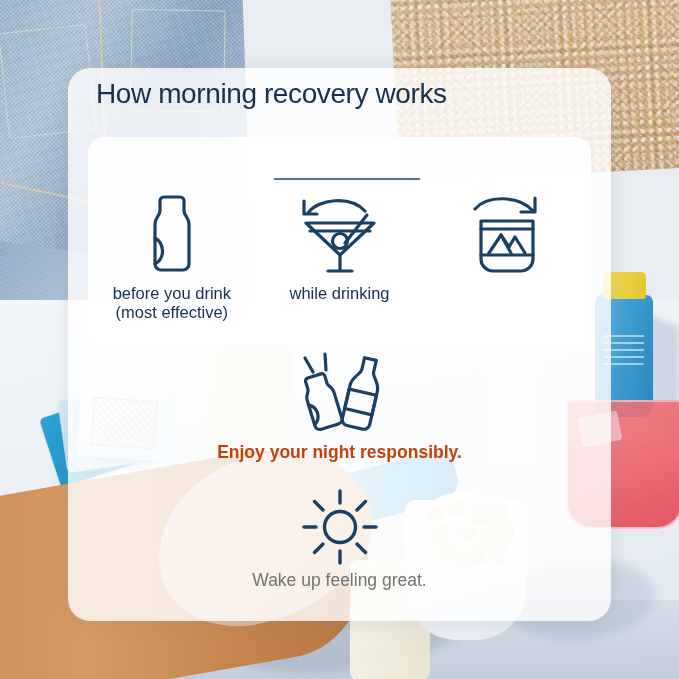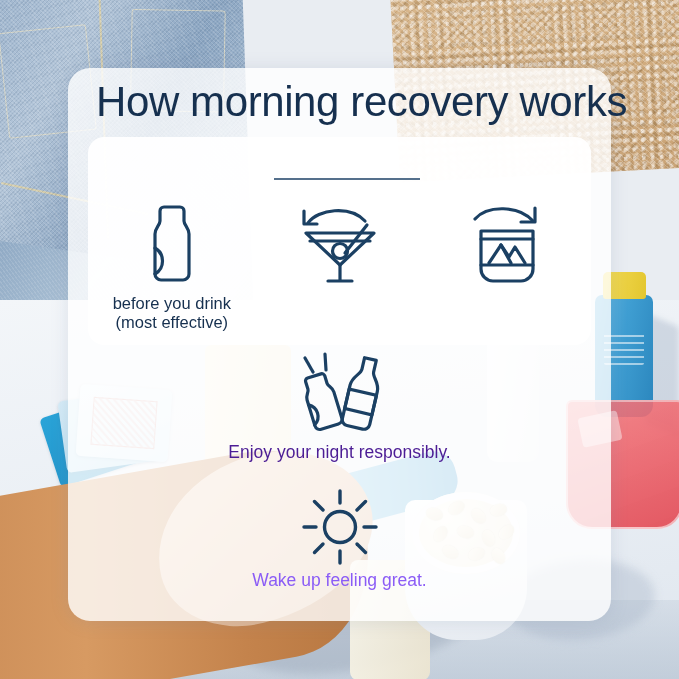"How morning recovery works" .title { font-size: 42px -> 28px }
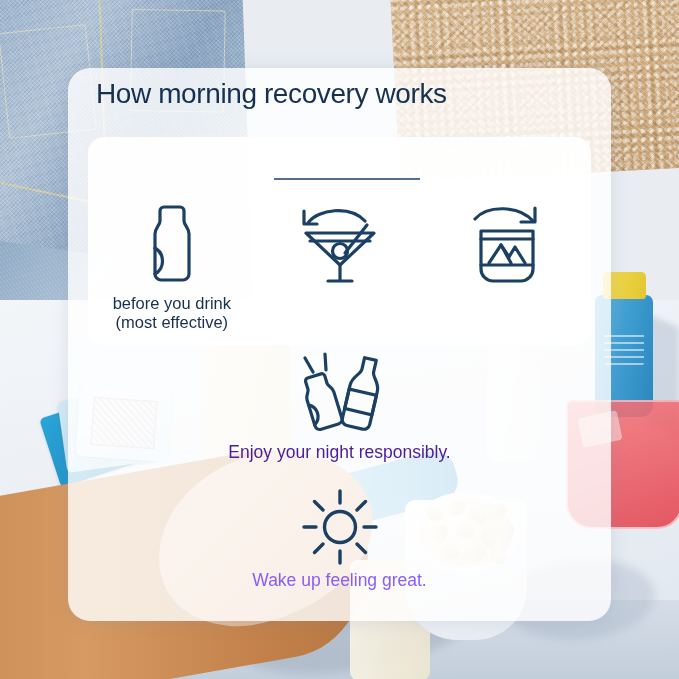"before you drink" .cols { top: 203px -> 193px }
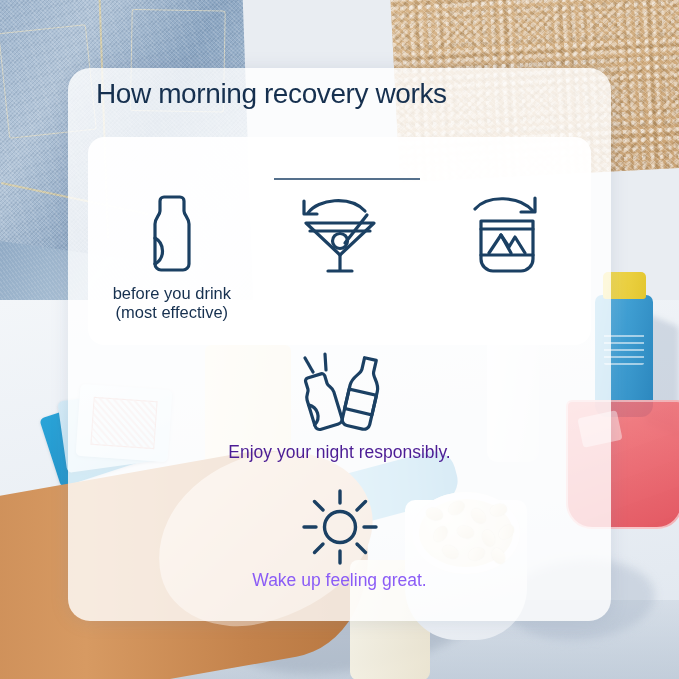"while drinking" div.cap { html: none -> <div>while drinking</div> }
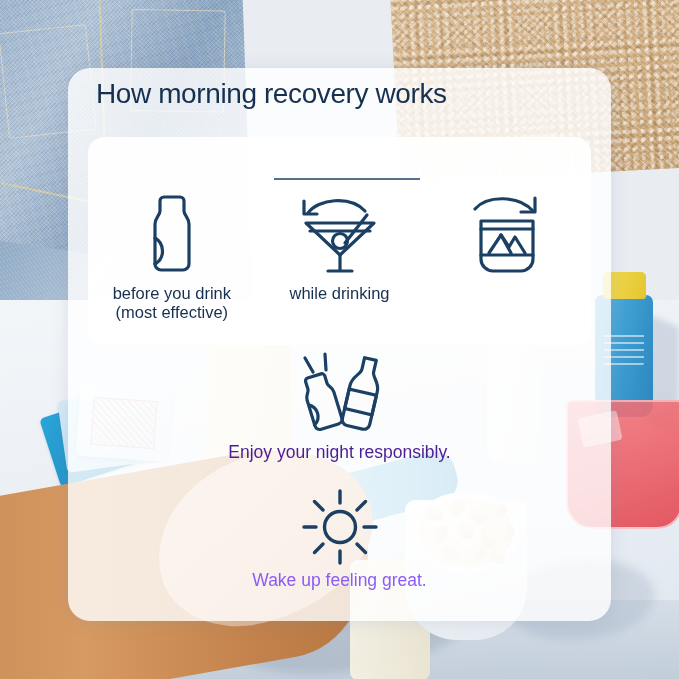"Enjoy your night responsibly." .mid-block .cap { color: #4c1d95 -> #c2410c; font-weight: 400 -> 700 }
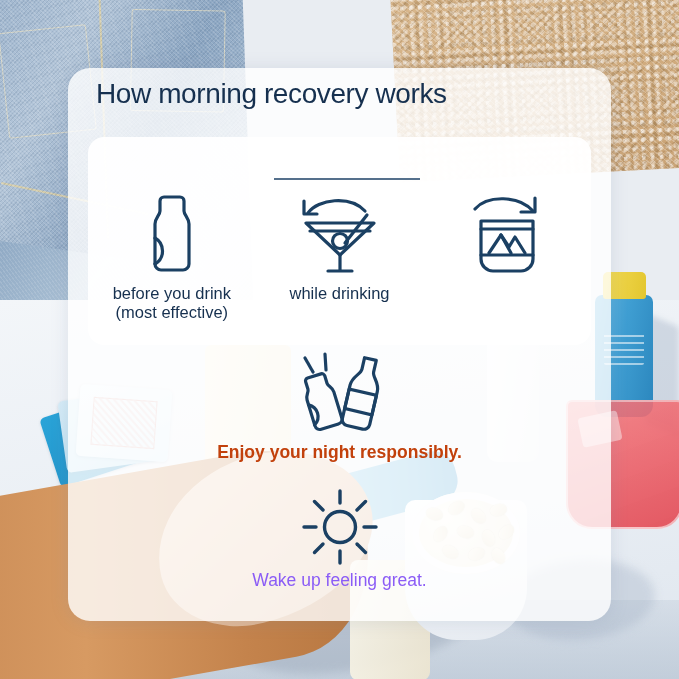"Wake up feeling great." .low-block .cap { color: #8b5cf6 -> #737373 }
